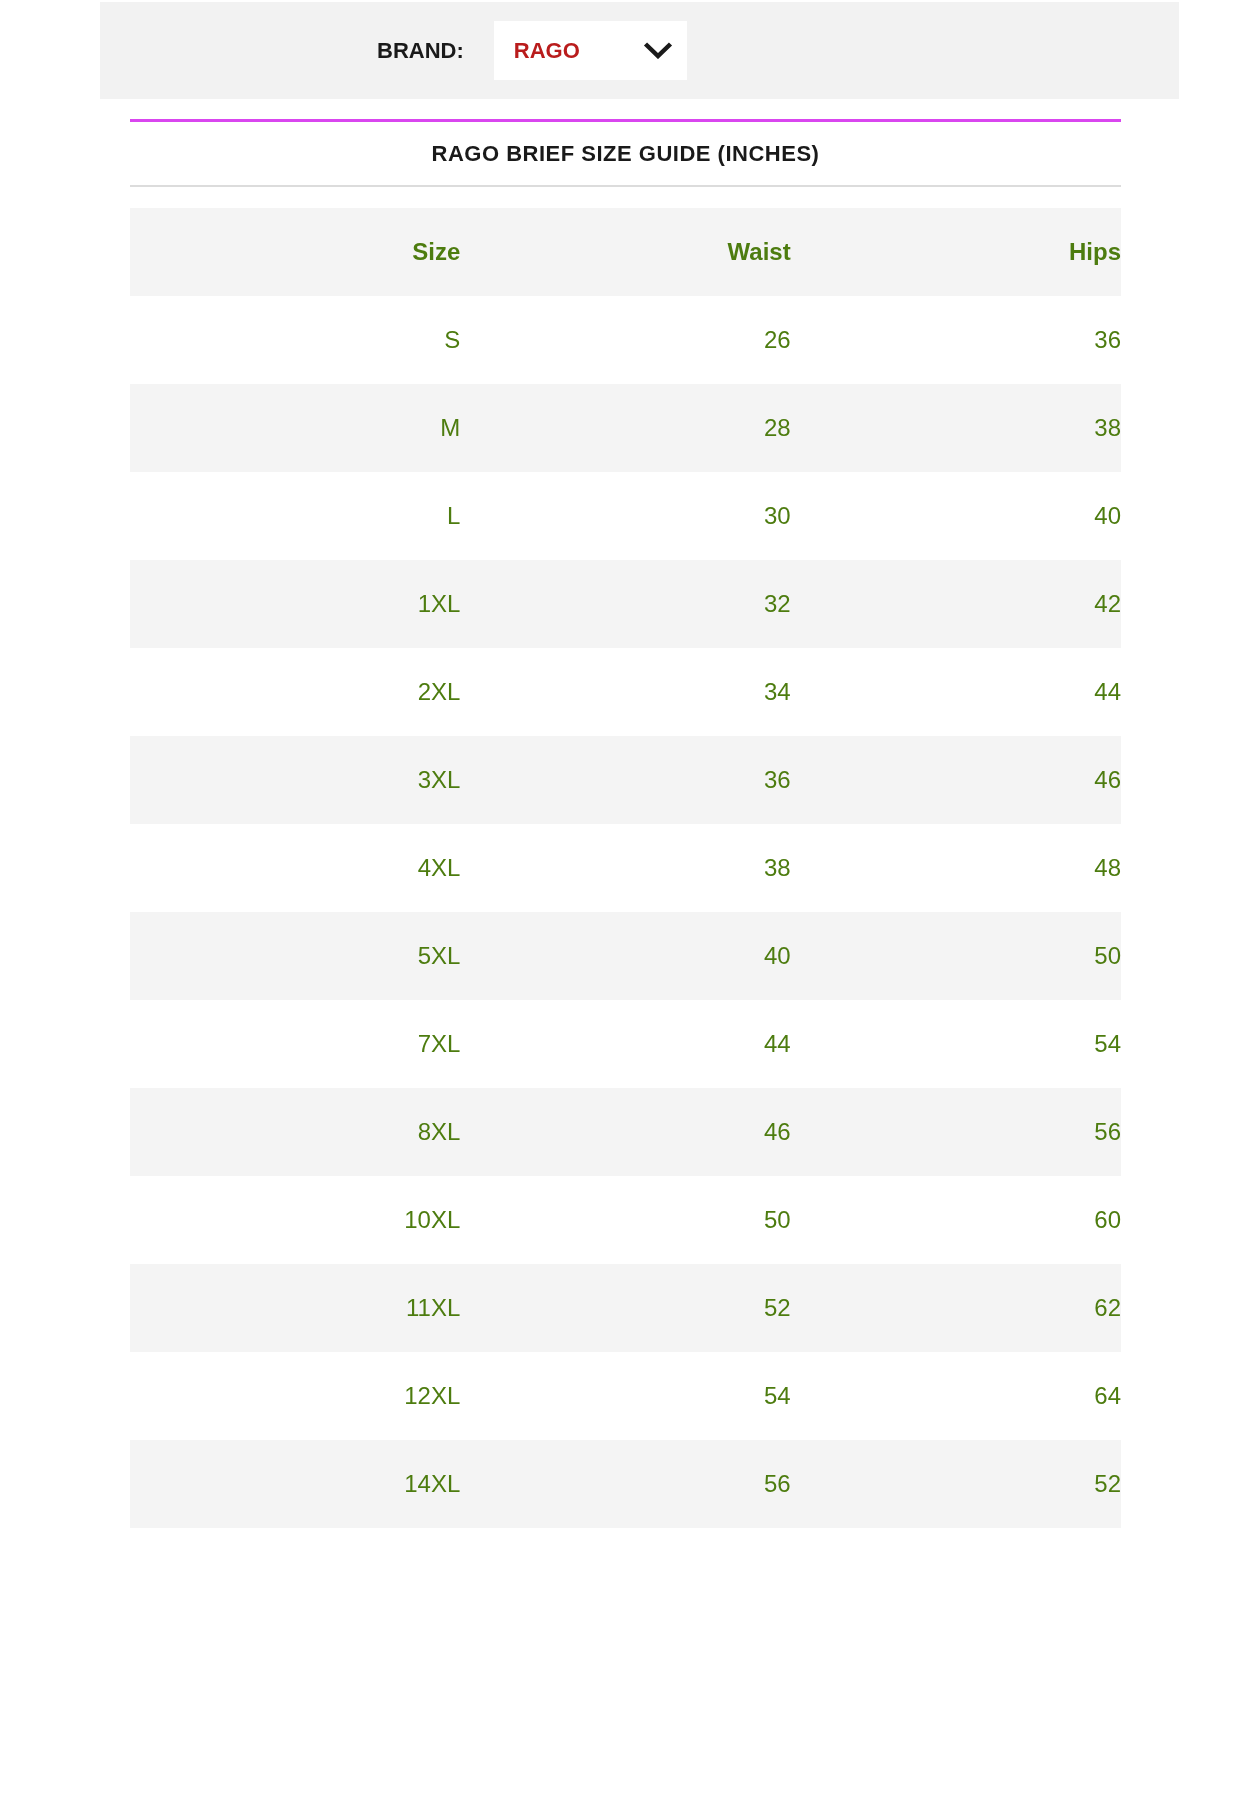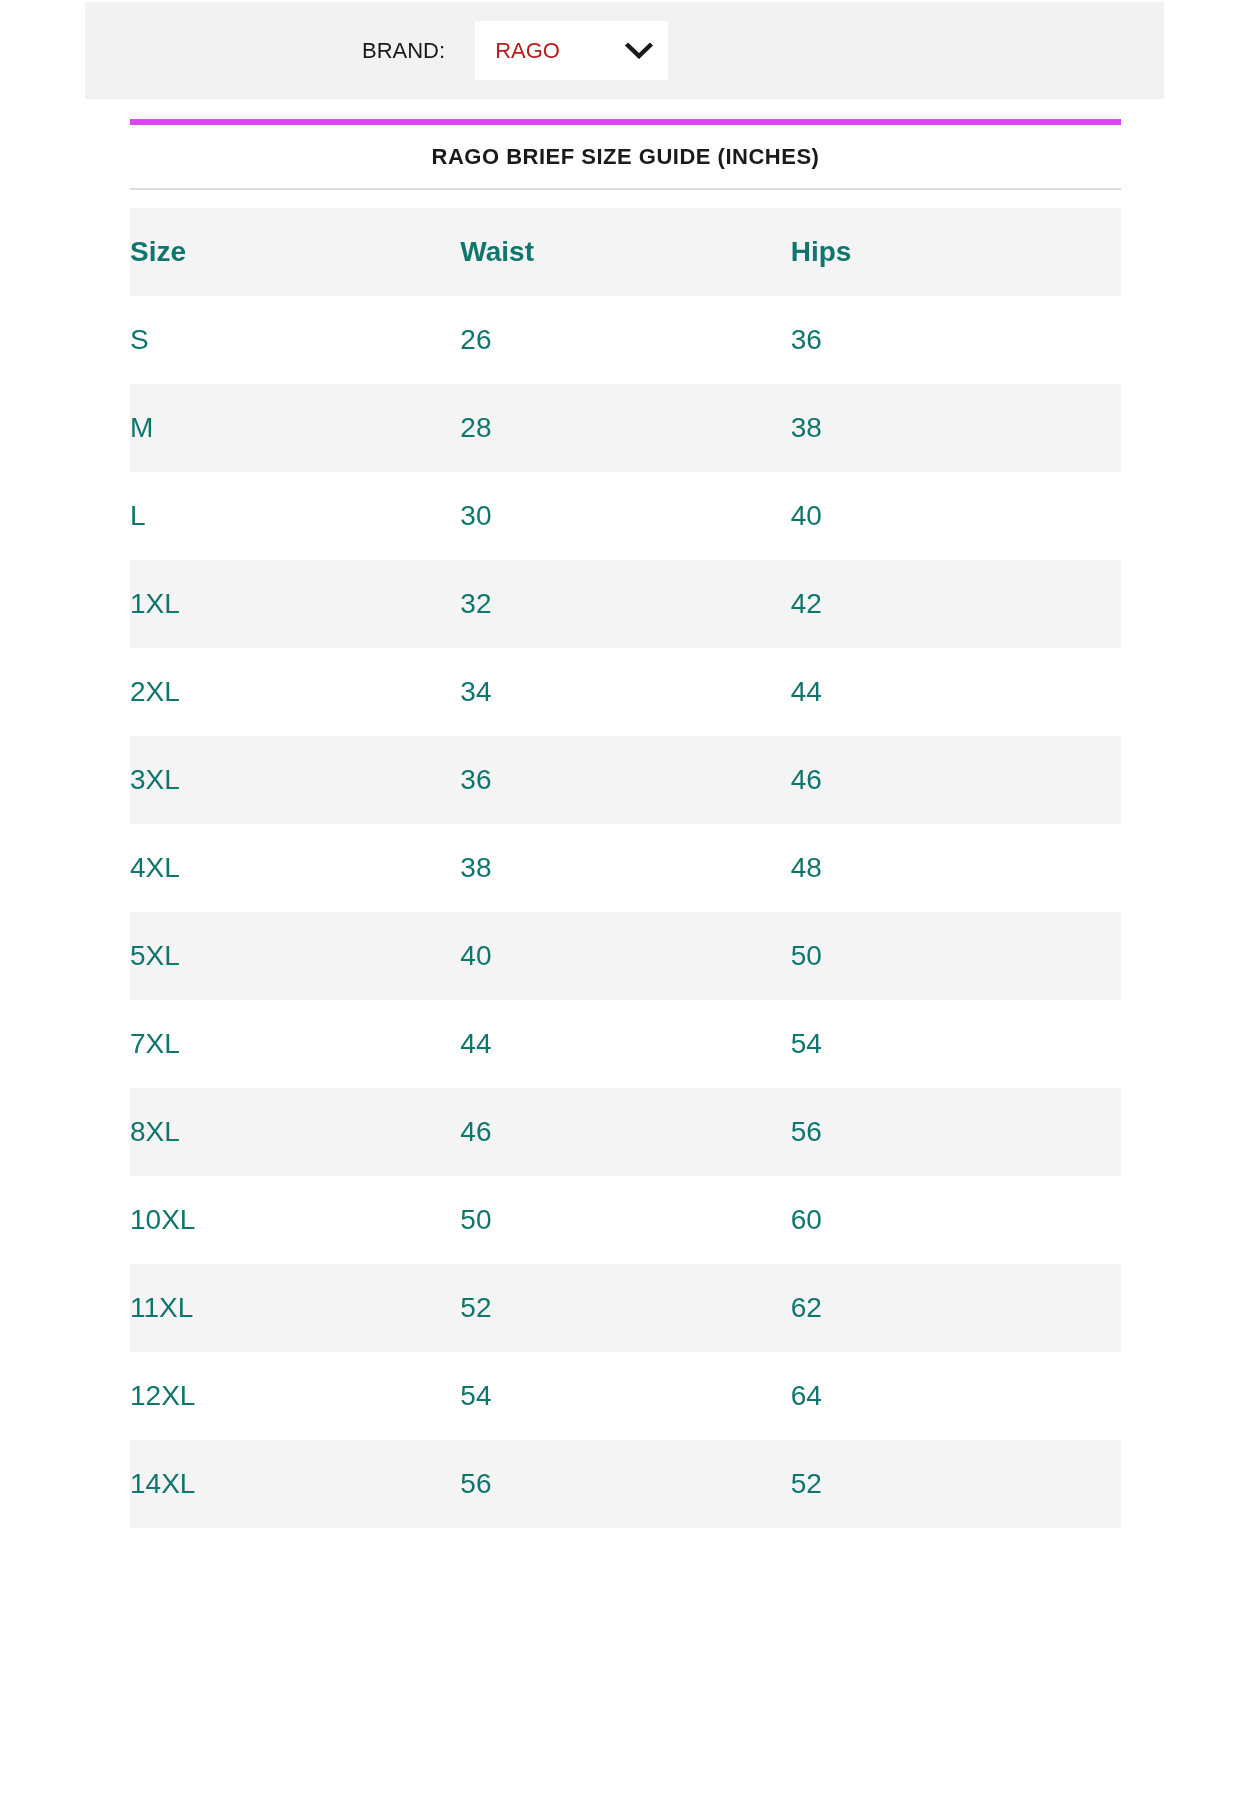"BRAND:" .topbar { font-weight: none -> bold; left: 85px -> 100px }
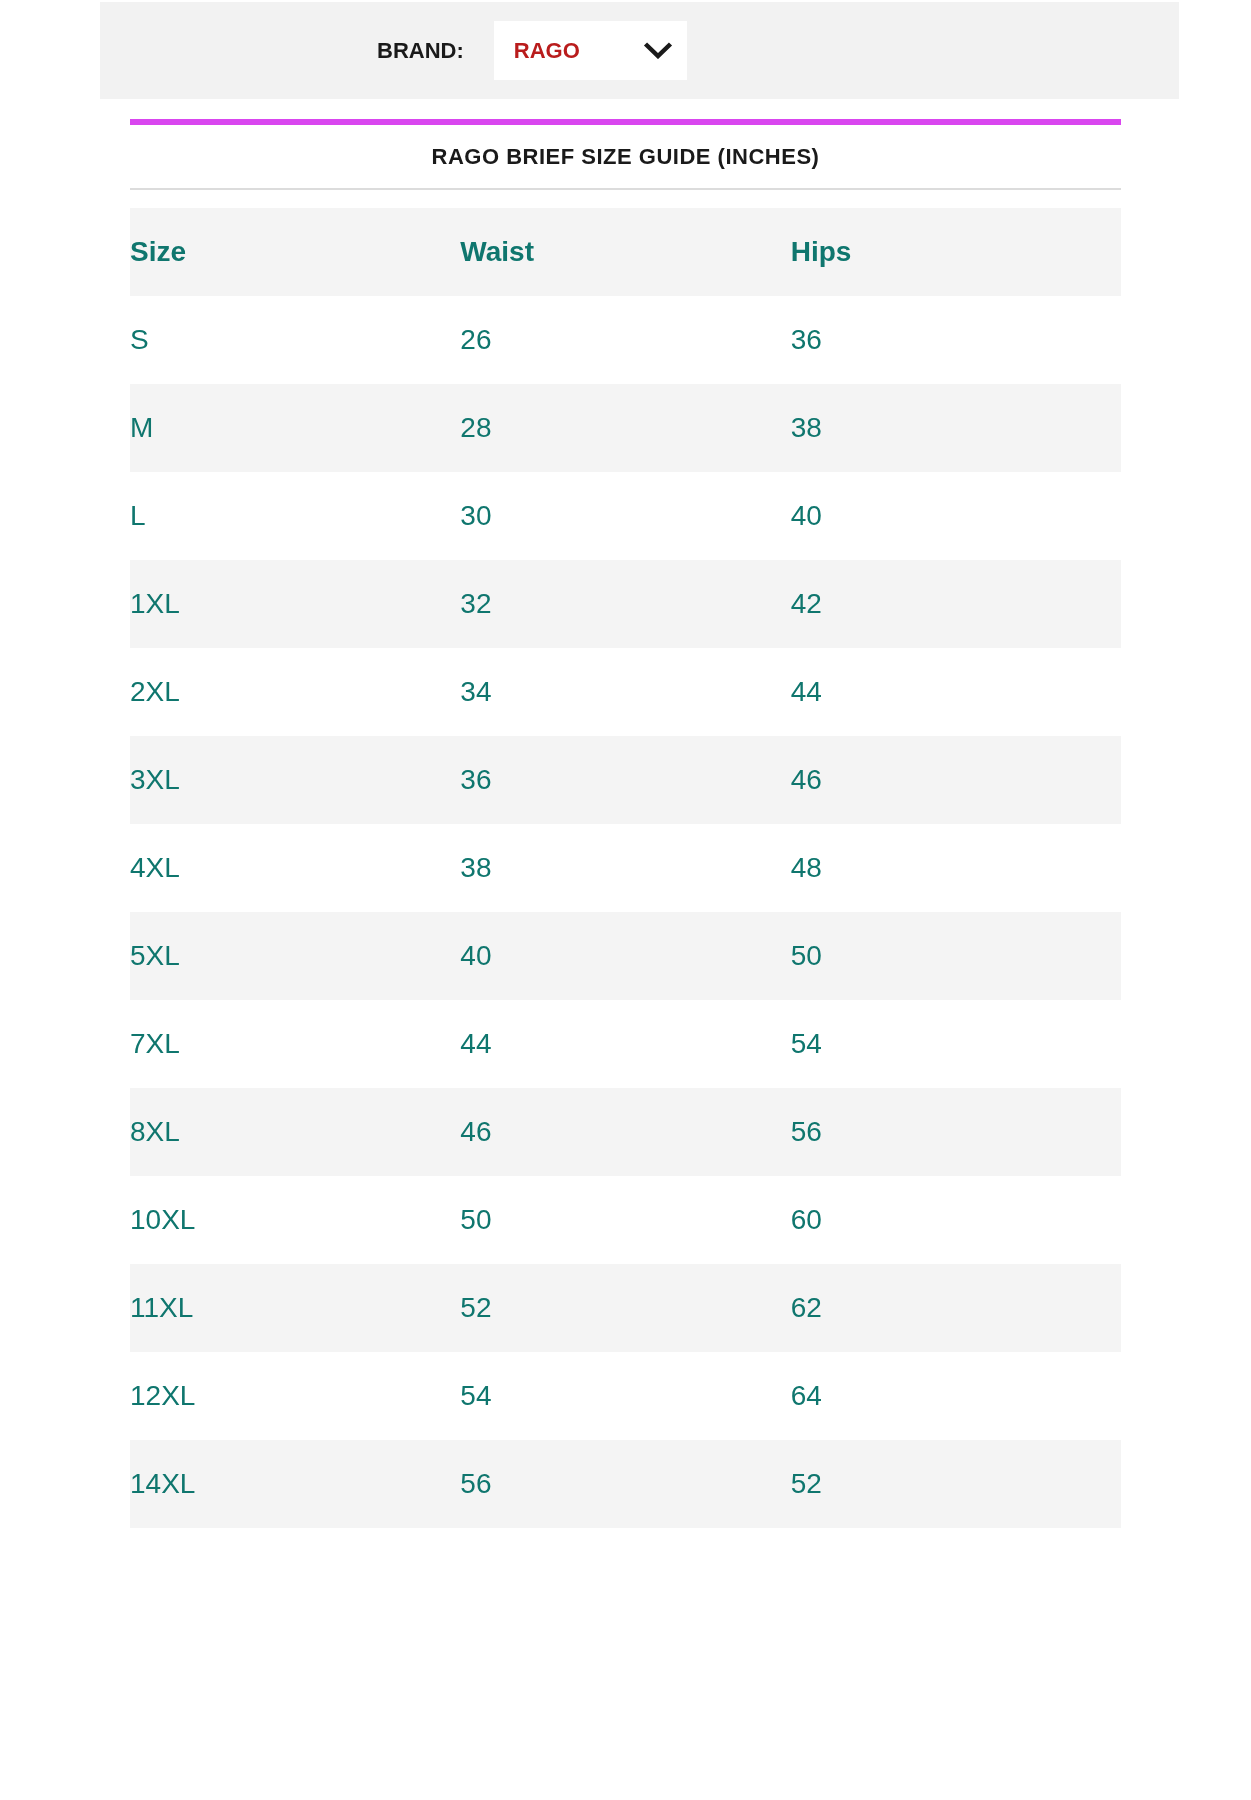"RAGO BRIEF SIZE GUIDE (INCHES)" .title-block { border-top: 6px solid #d946ef -> 3px solid #d946ef }
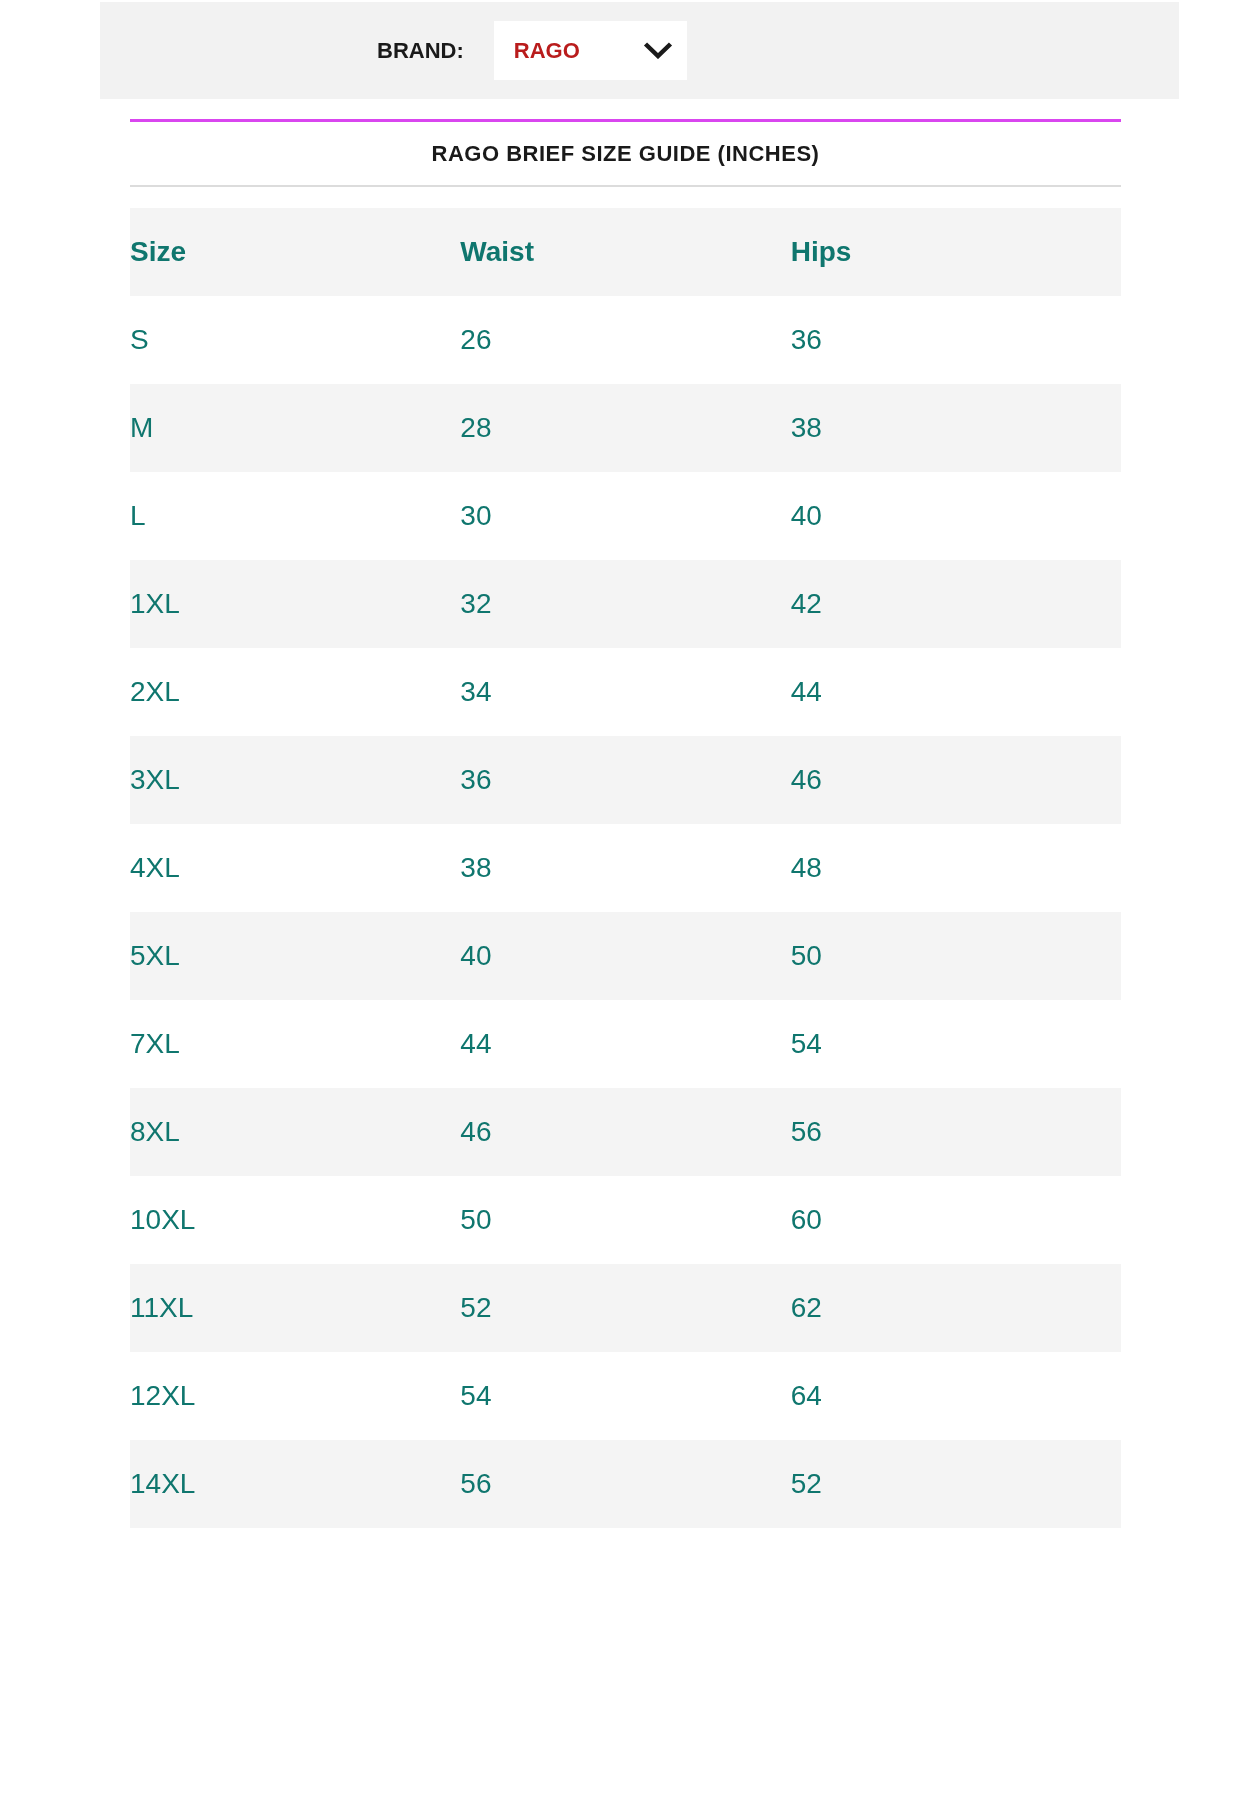"Size" .size-table th, .size-table td { color: #0f766e -> #4d7c0f; font-size: 28px -> 24px; text-align: left -> right }
